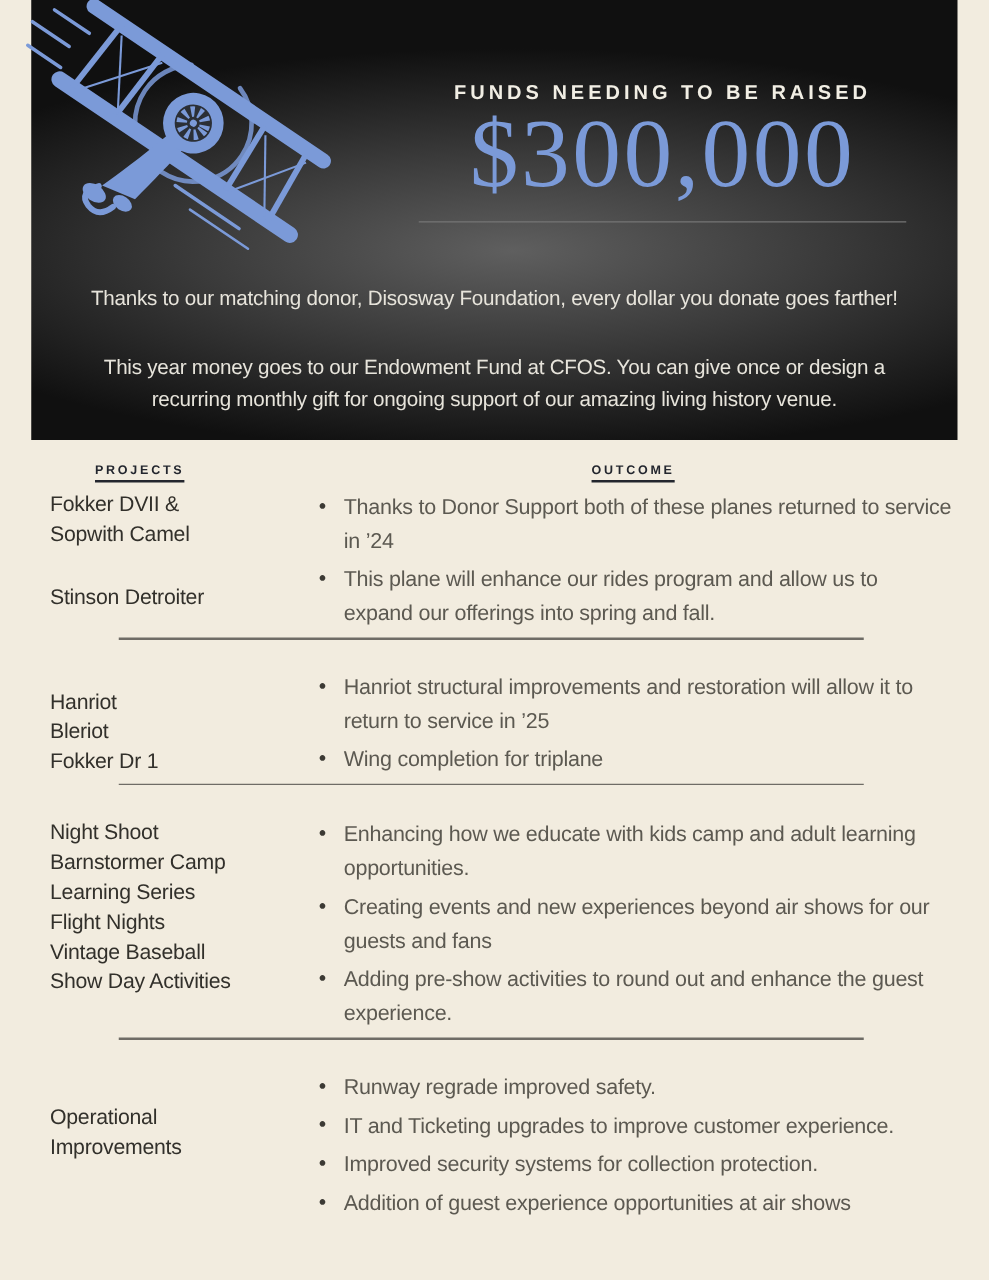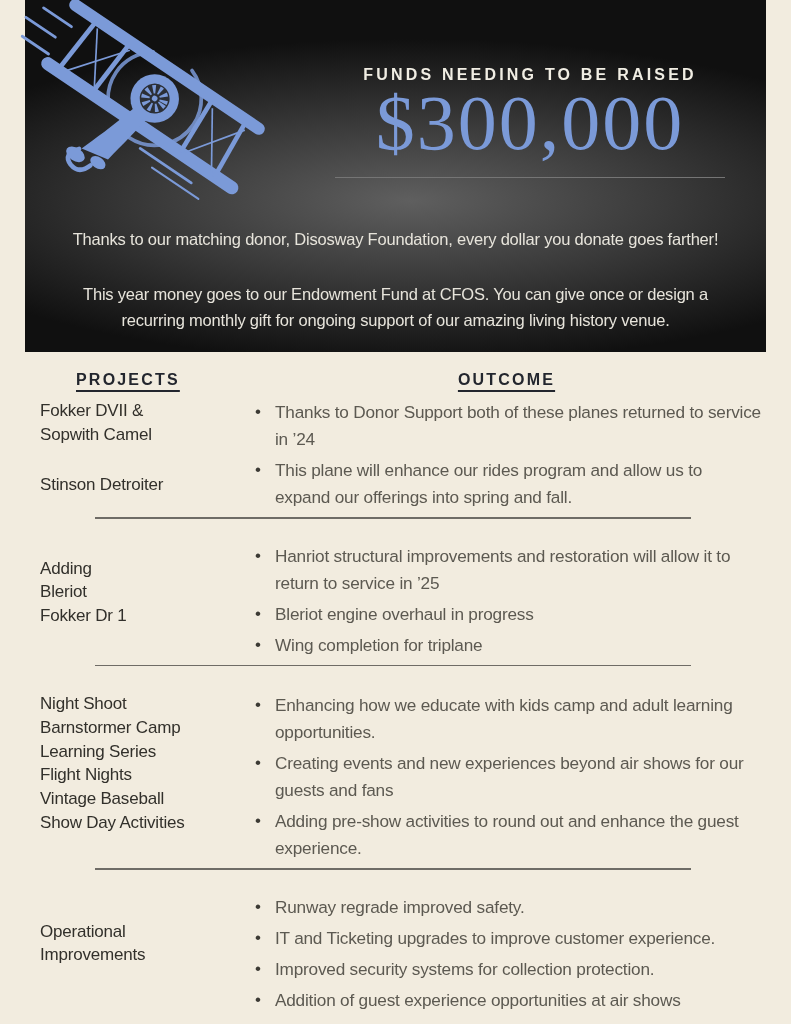"PROJECTS" .t-head .hdr { font-size: 16px -> 10px }
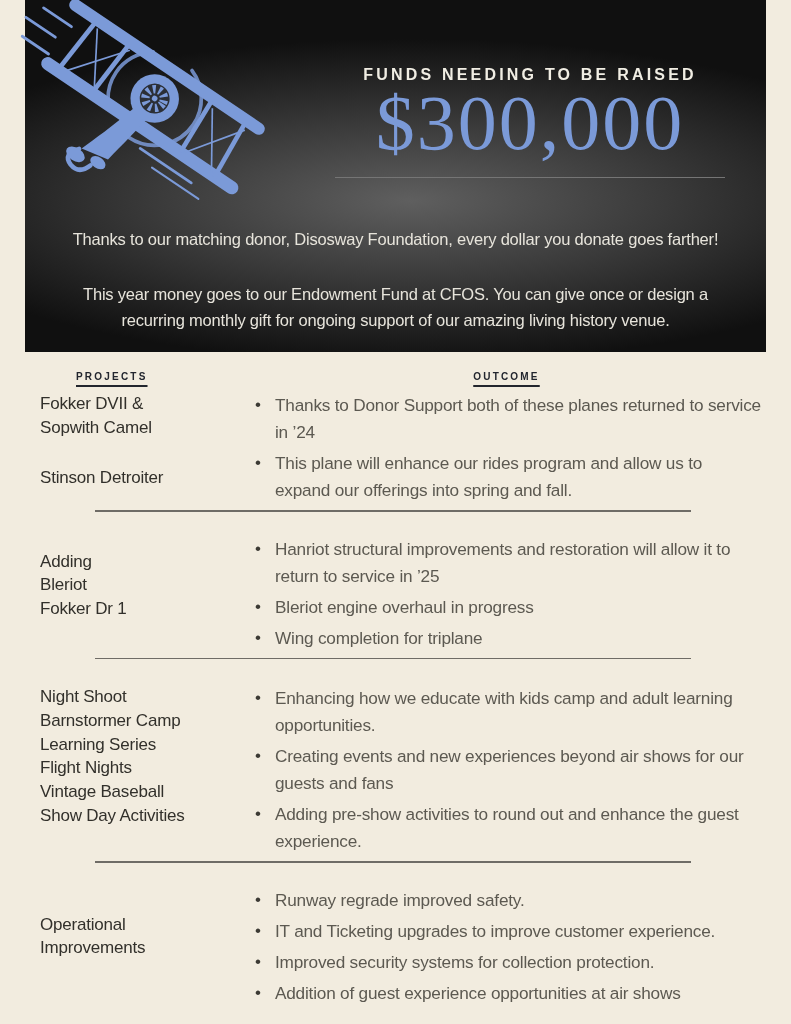"Adding" div.proj-line { text: Adding -> Hanriot }
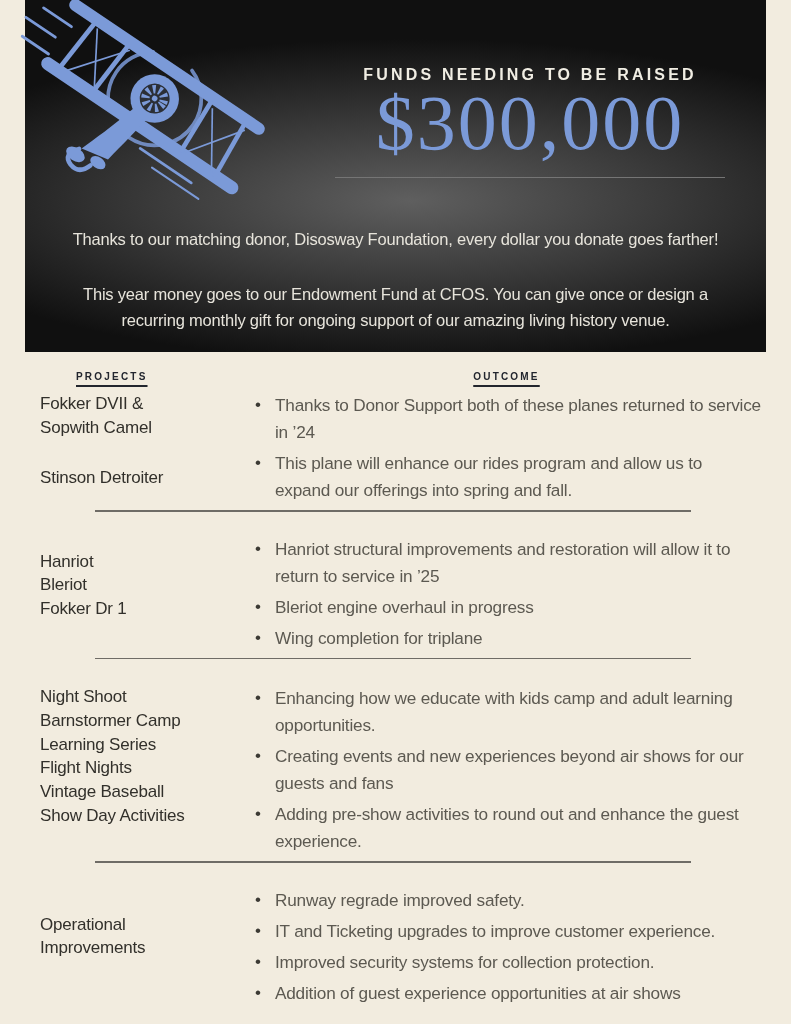"Bleriot engine overhaul in progress" li { html: <li>Bleriot engine overhaul in progress</li> -> none }
